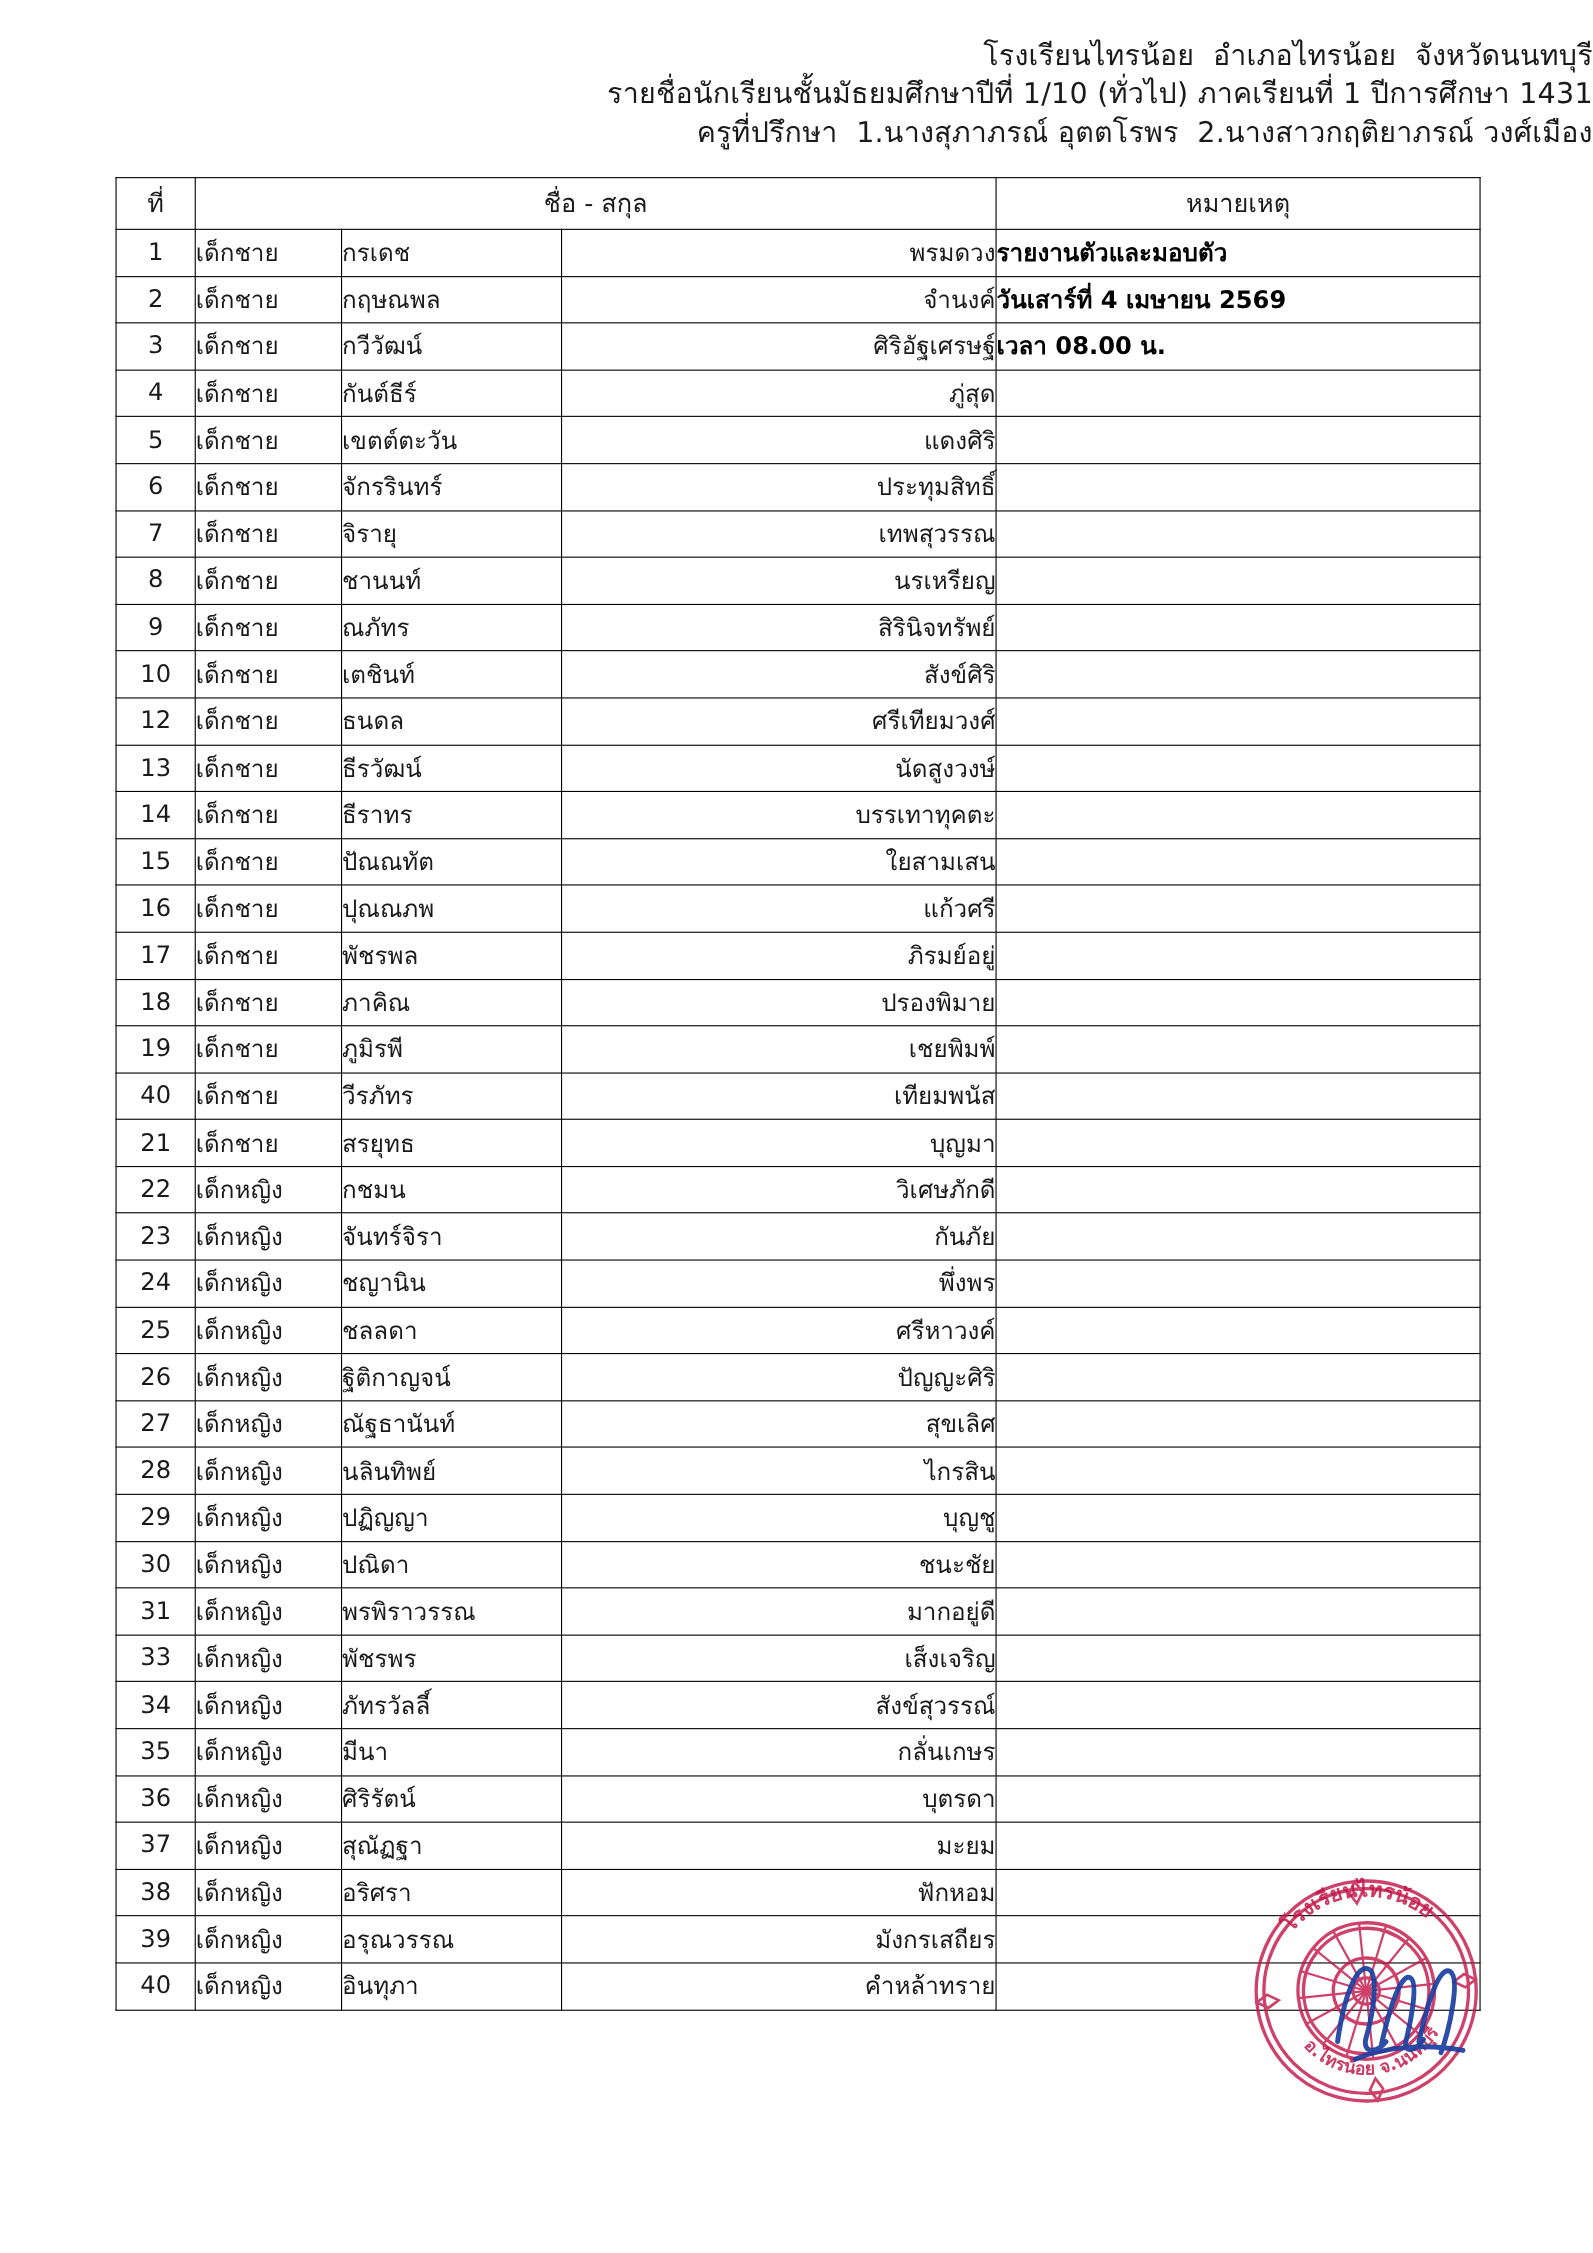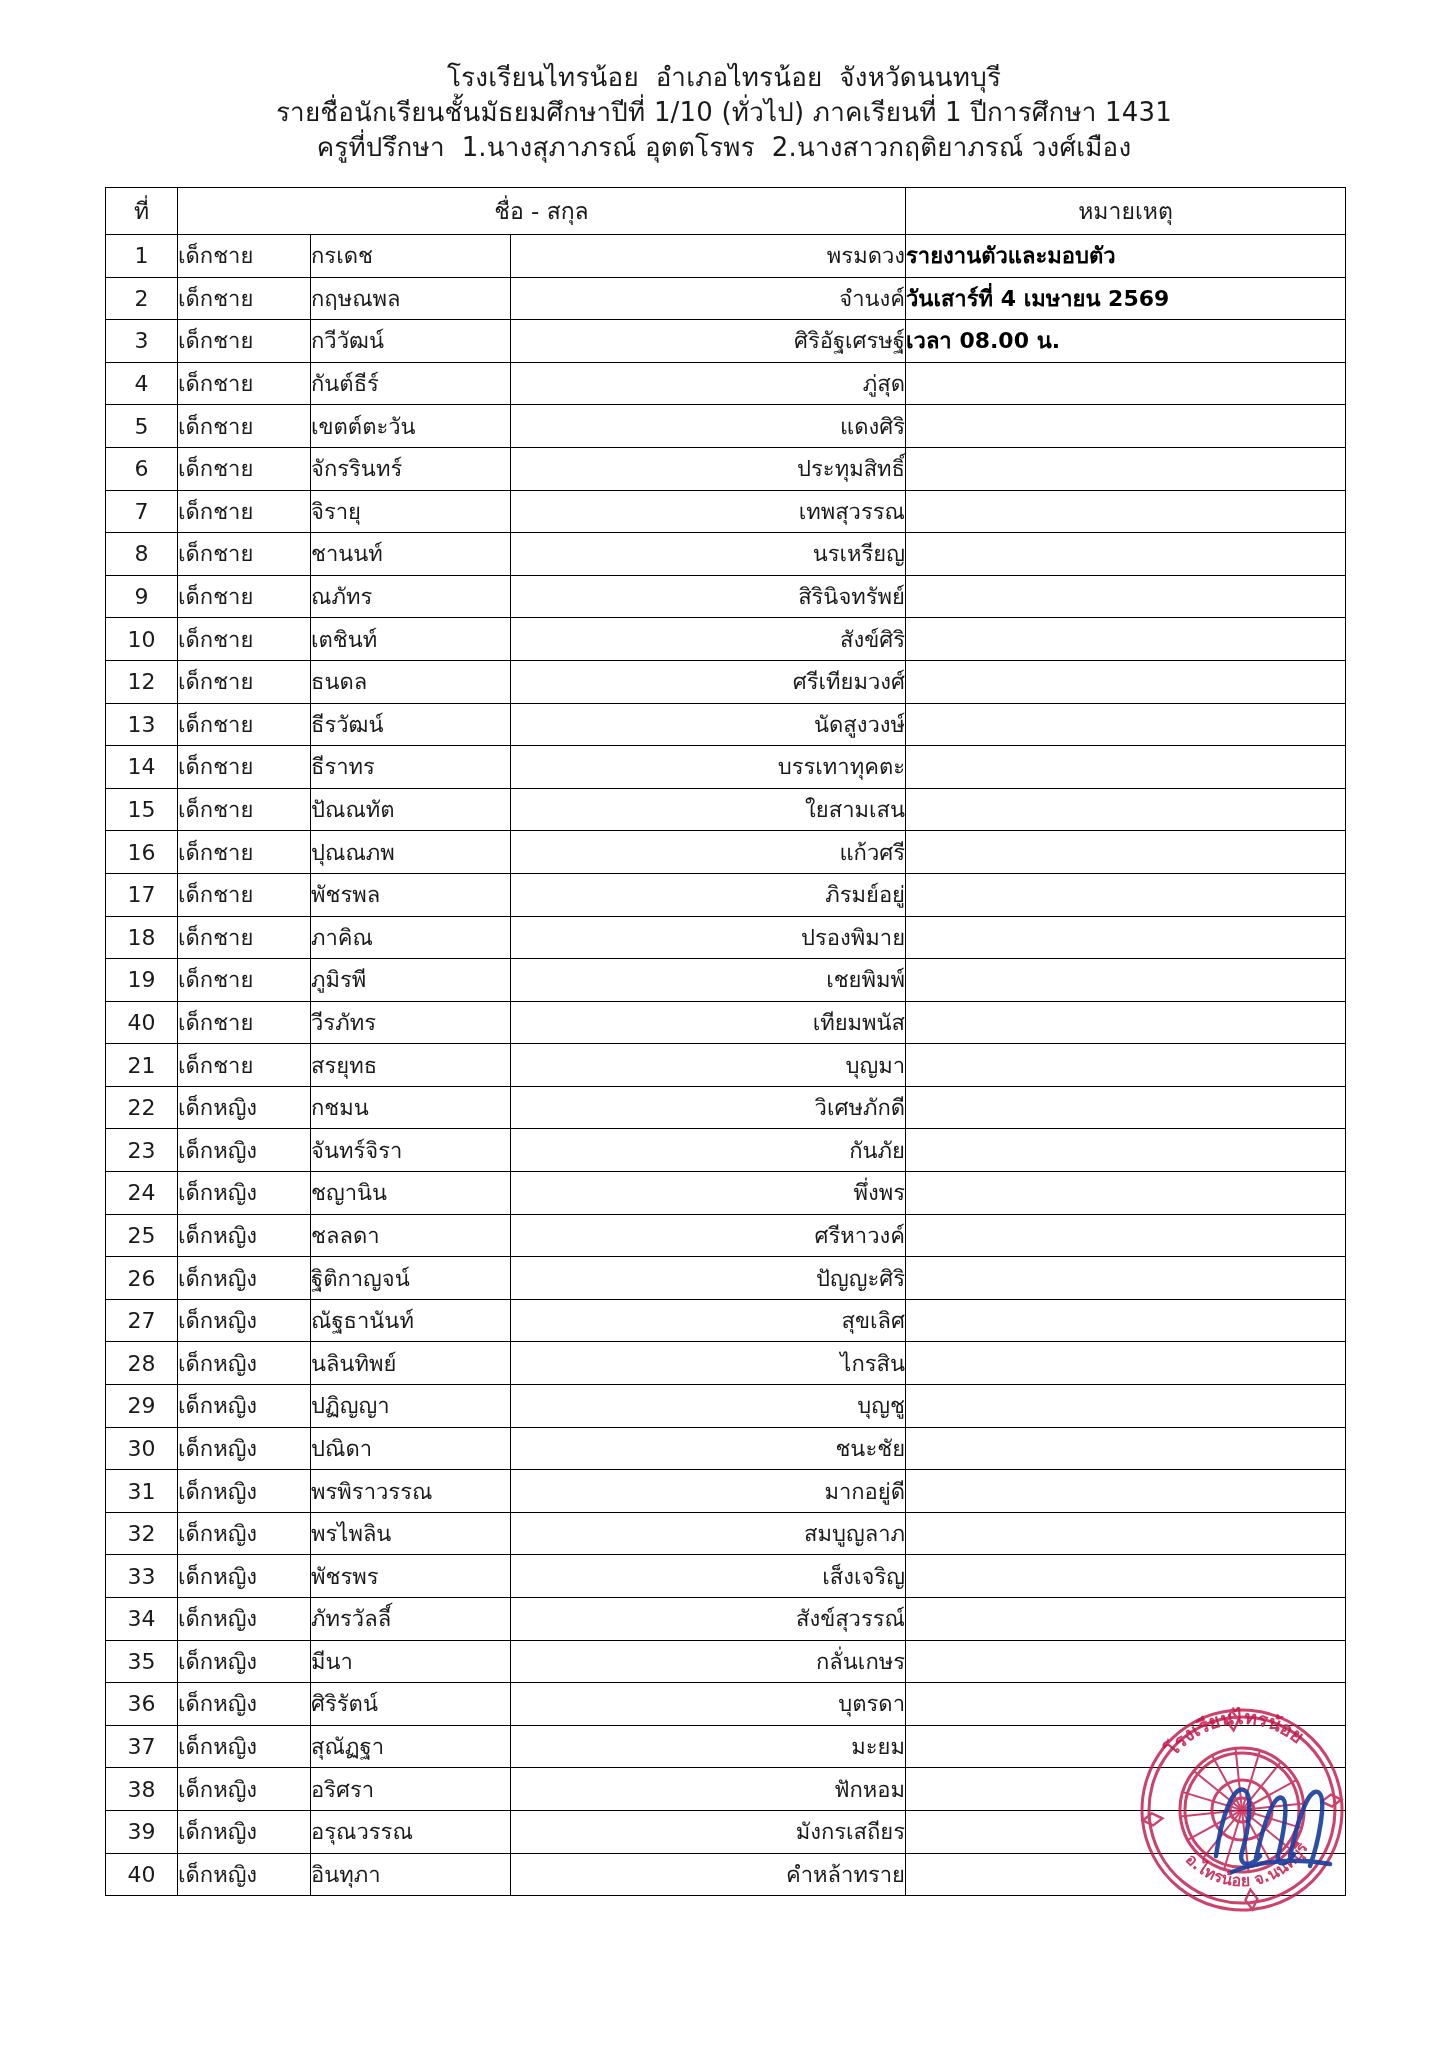"โรงเรียนไทรน้อย อำเภอไทรน้อย" .heading { padding-top: 60px -> 34px; text-align: center -> right }
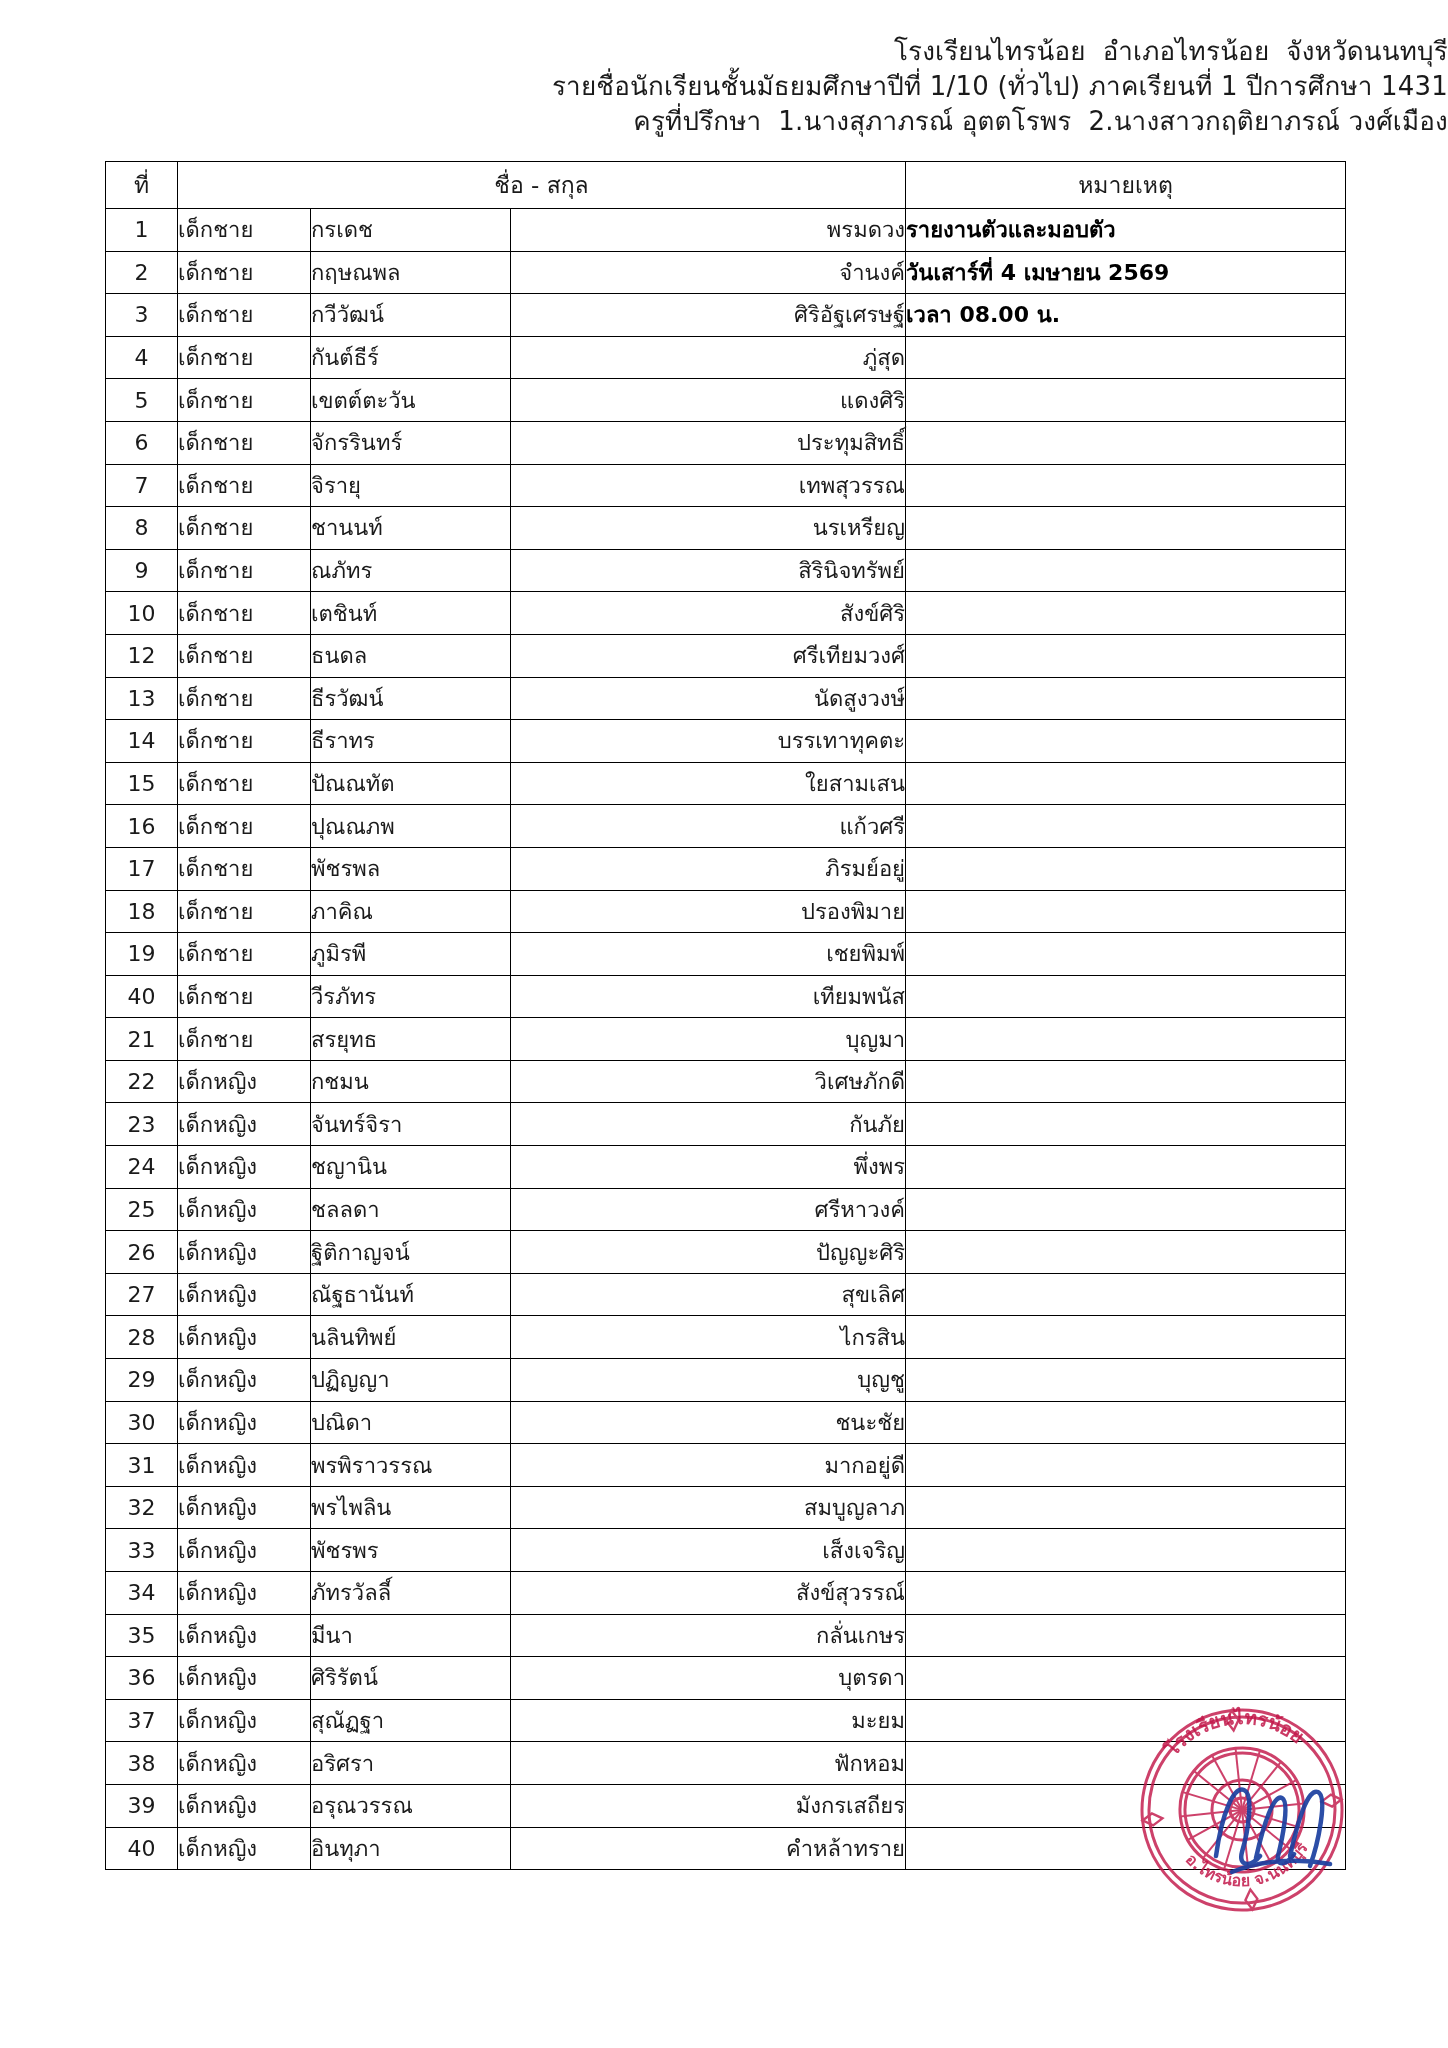"32" tr { html: <tr> <td>32</td> <td>เด็กหญิง</td> <td>พรไพลิน</td> <td>สมบูญลาภ</td> <td></td> </tr> -> none }
